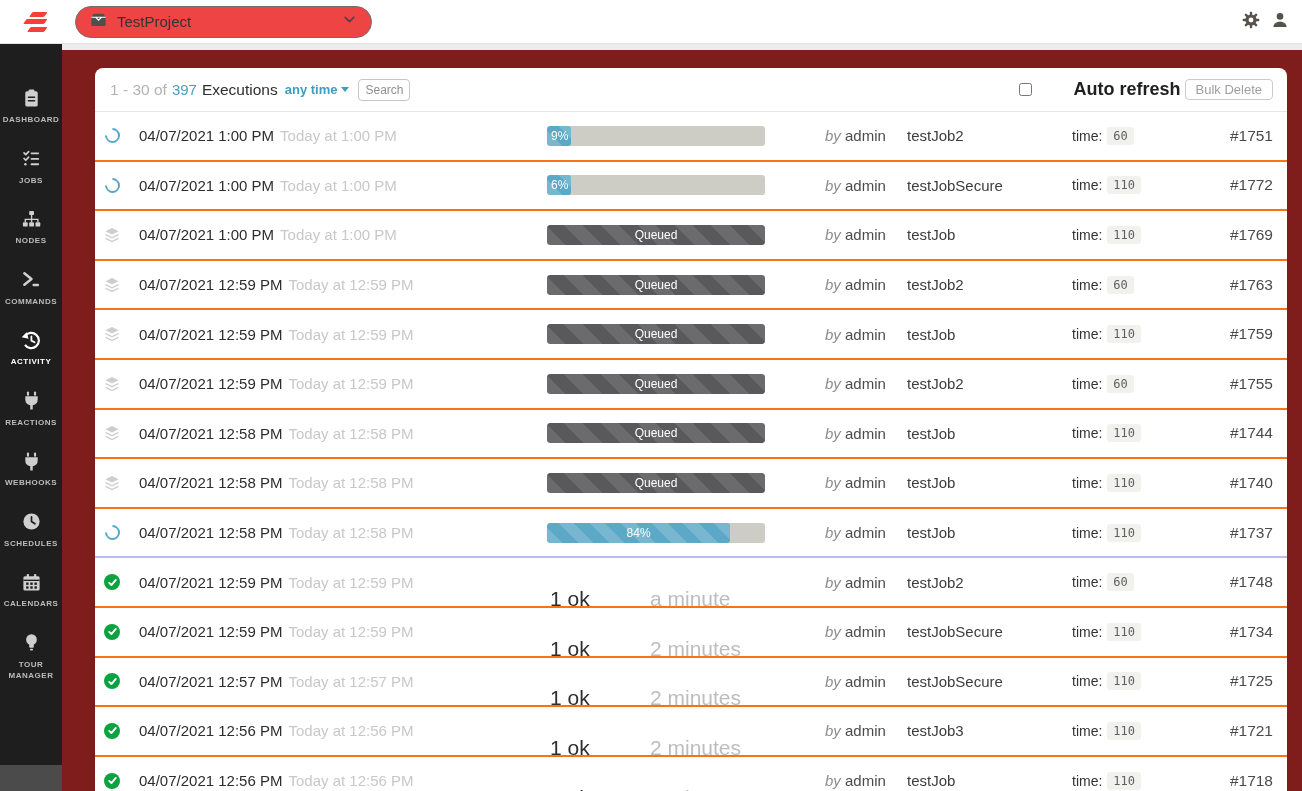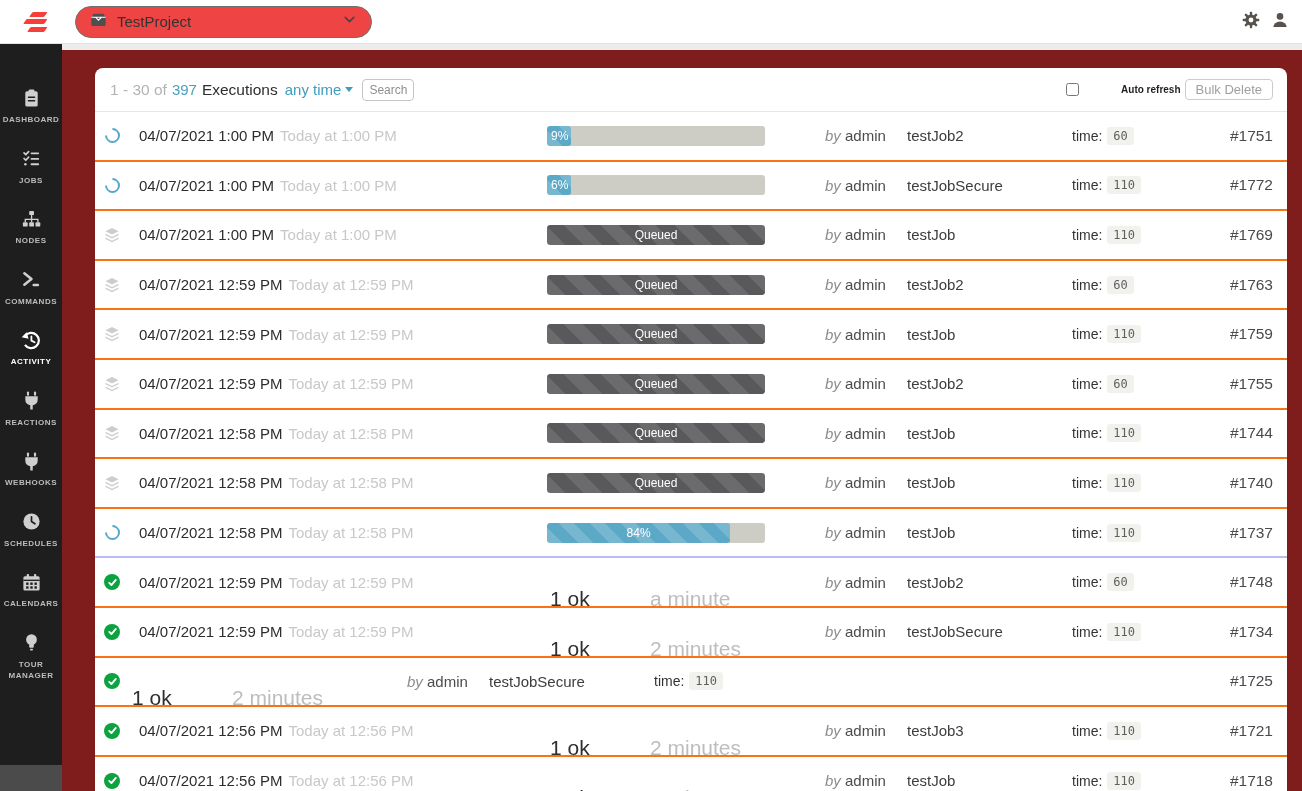"any time" .timefilter { font-size: 15px -> 13px; font-weight: normal -> bold }
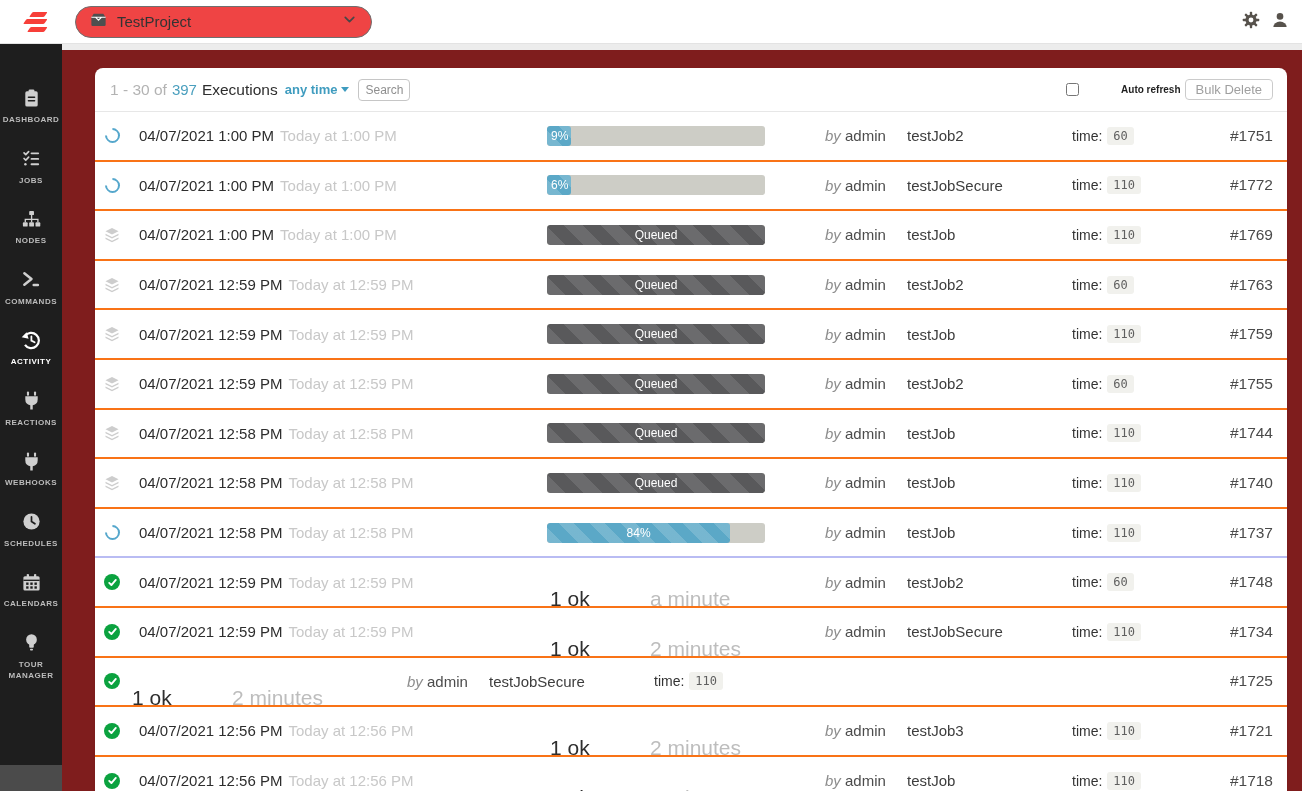"Auto refresh" .ar-label { font-size: 10px -> 18px }
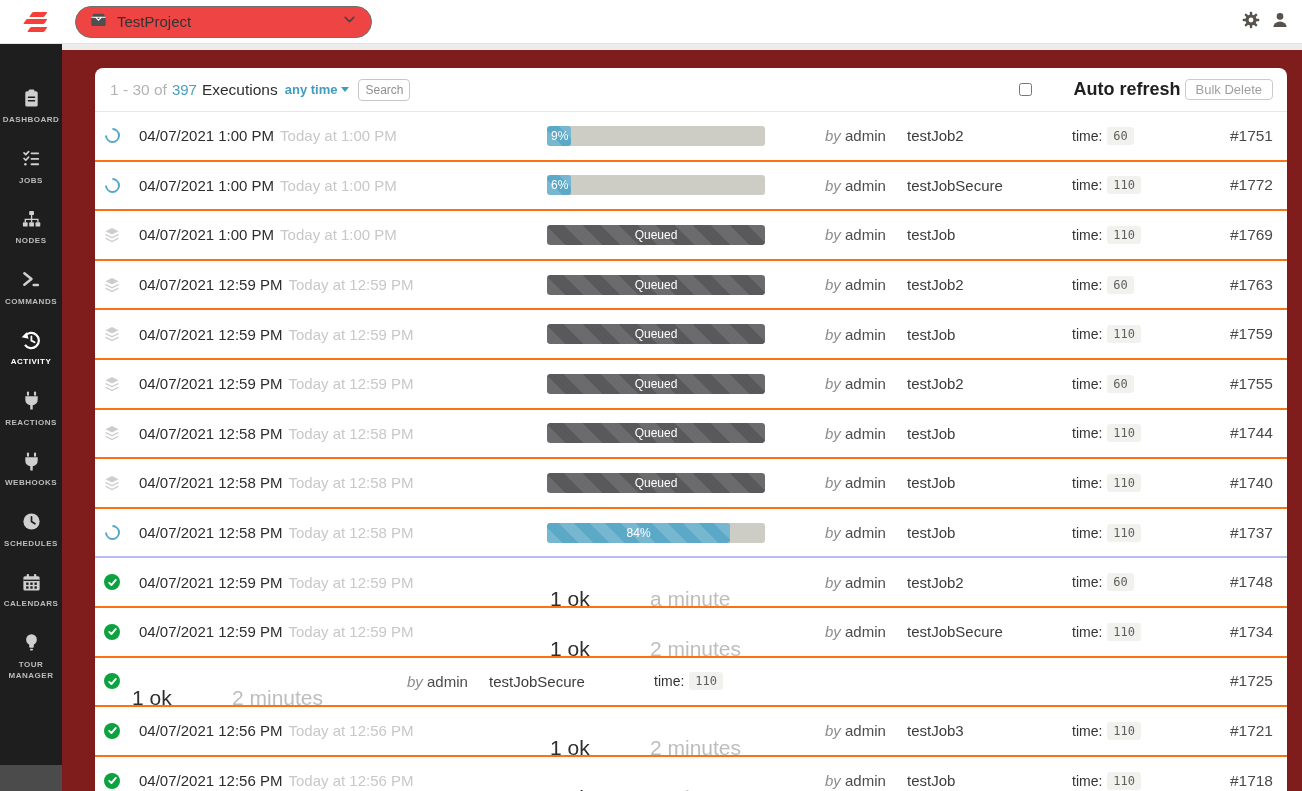"04/07/2021 12:57 PM Today at" div.c-date { html: none -> <div> <span>04/07/2021 12:57 PM</span><span>Today at 12:57 PM</span> </div> }
